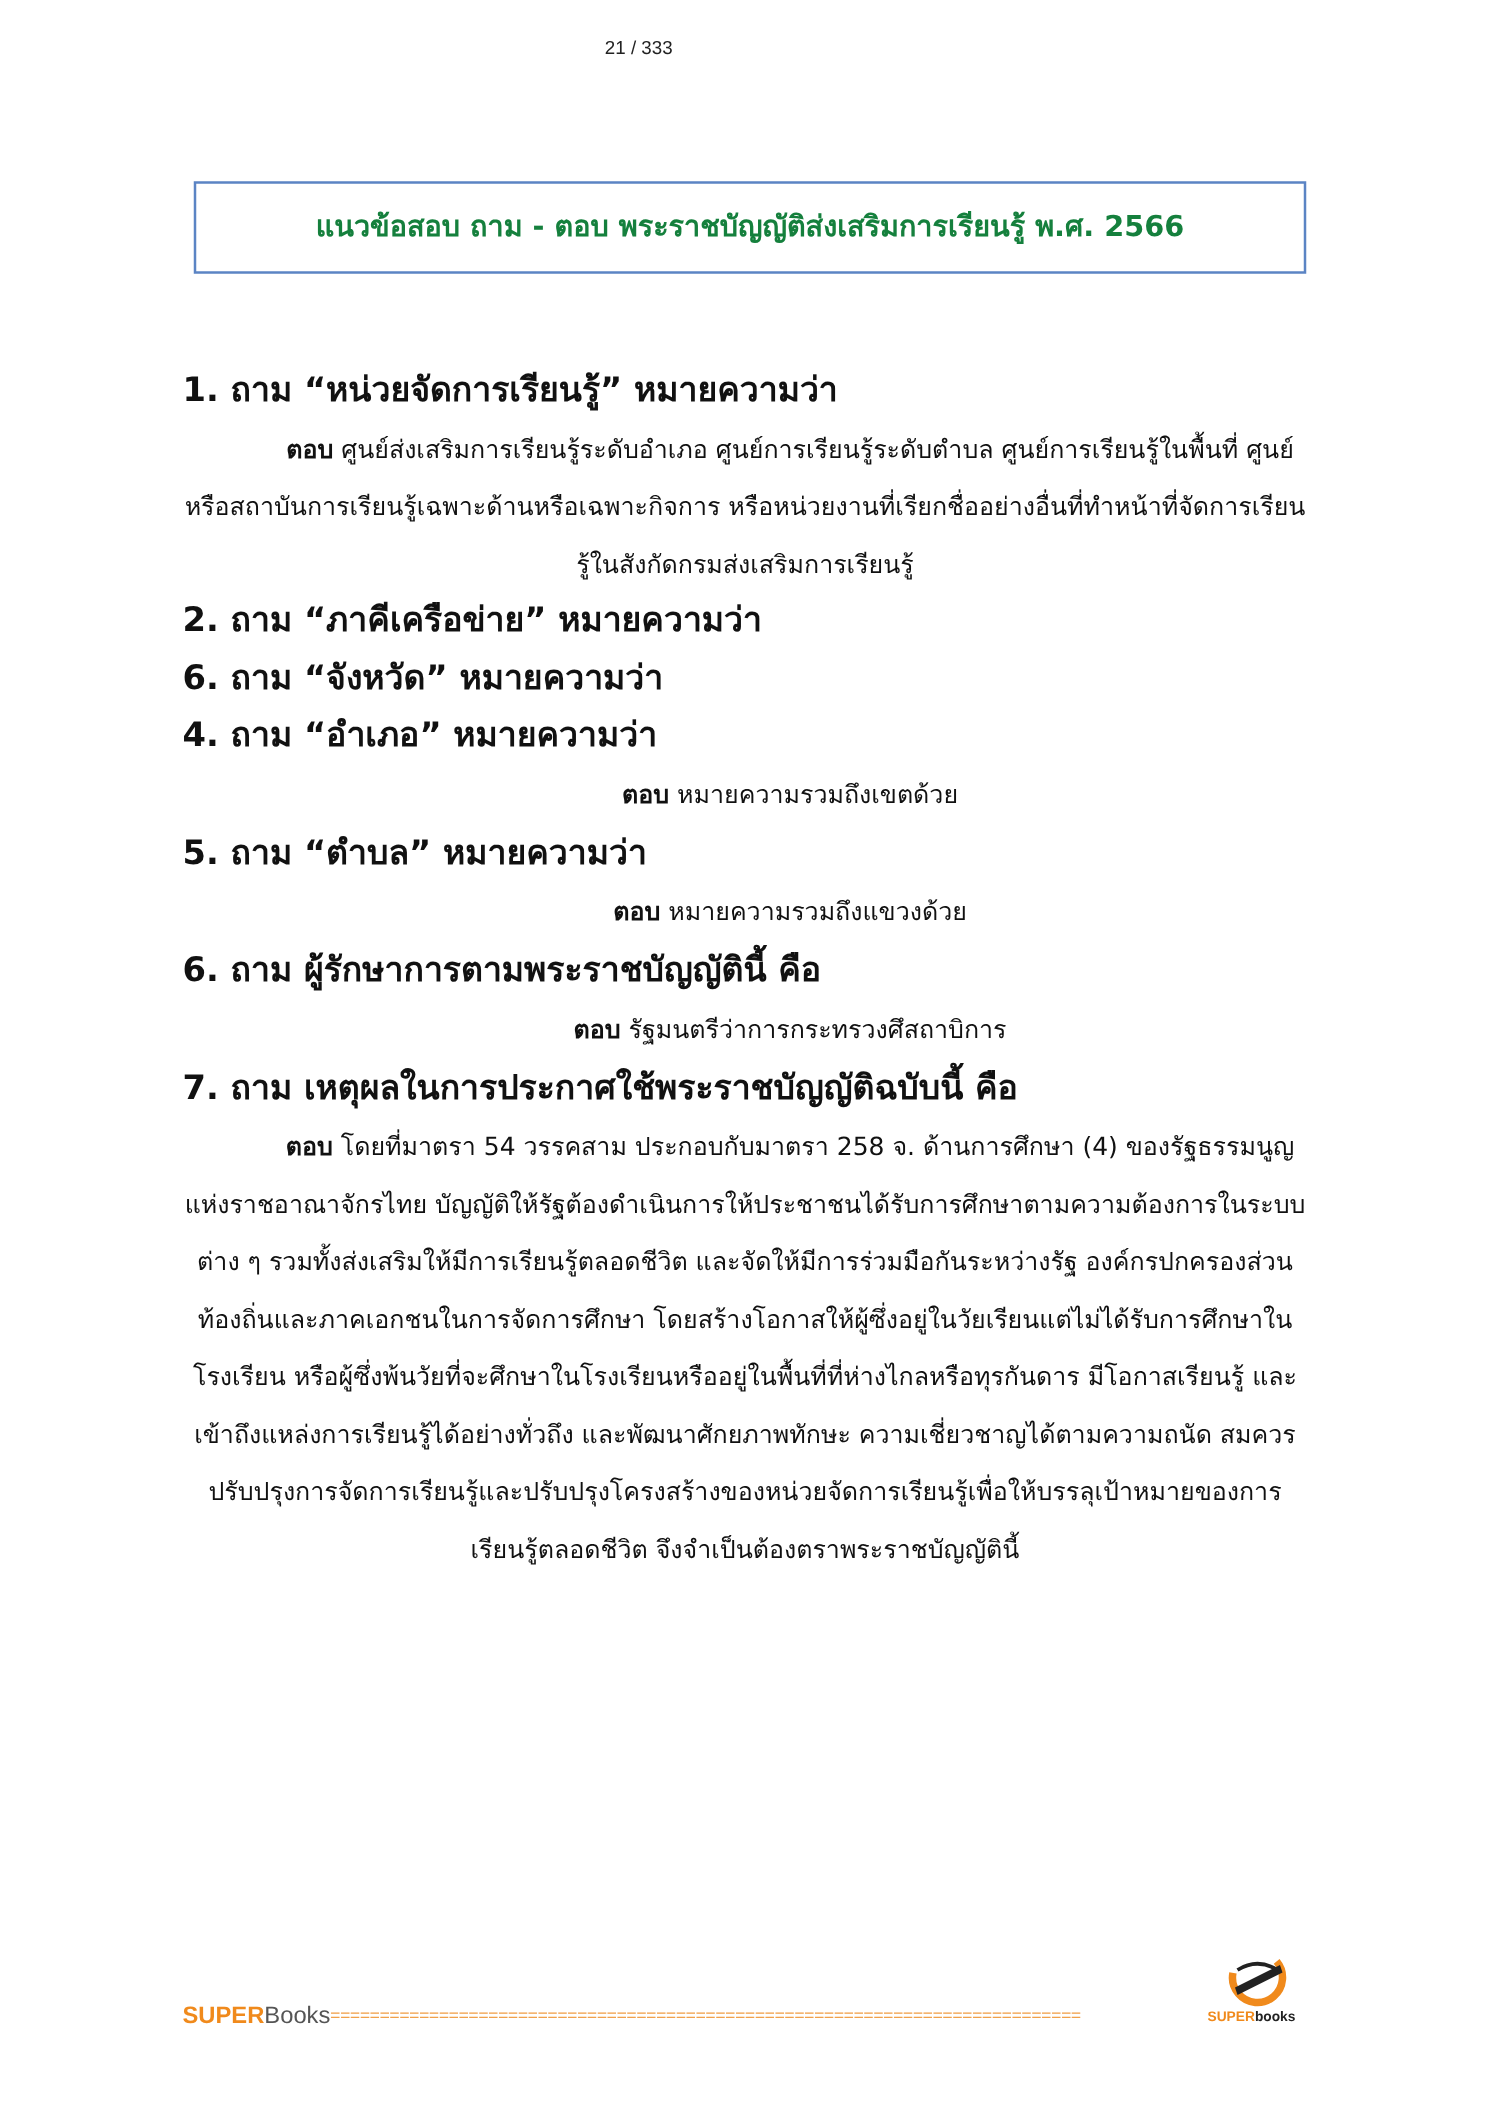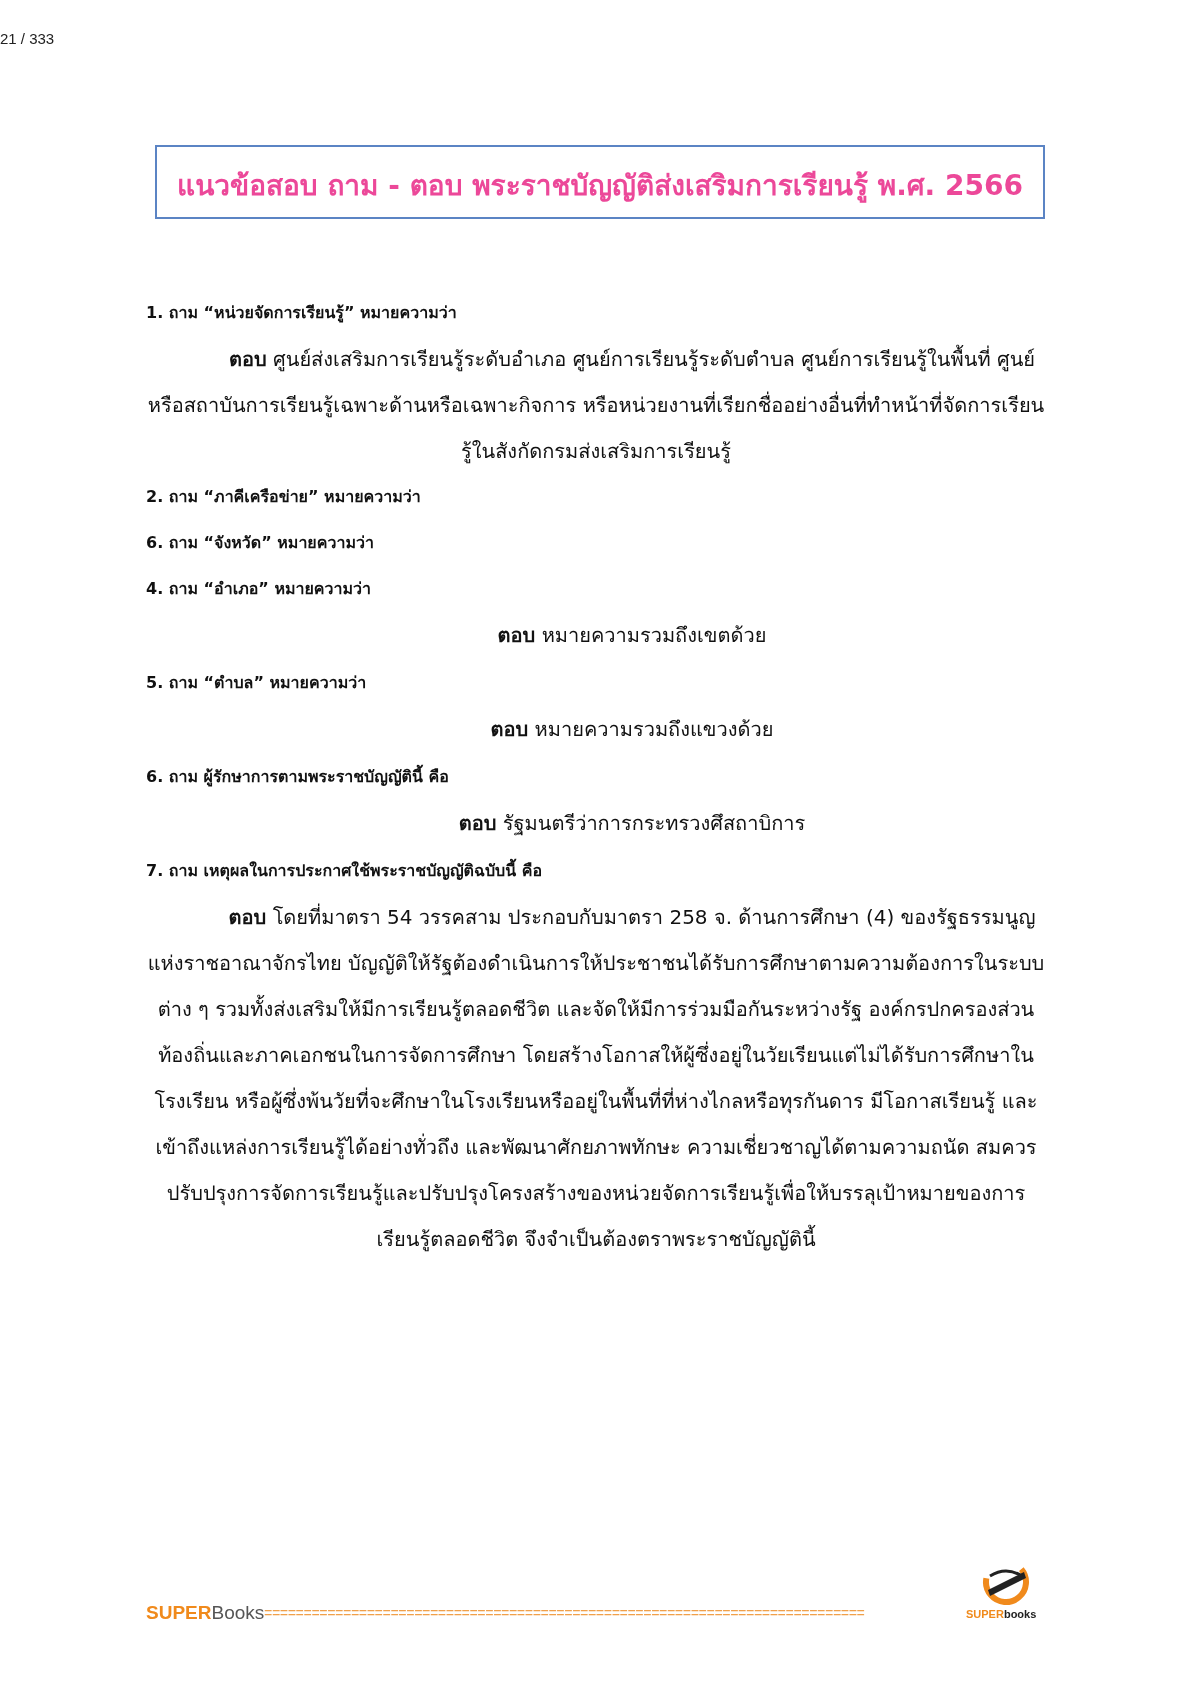"21 / 333" .page-num { text-align: left -> center }
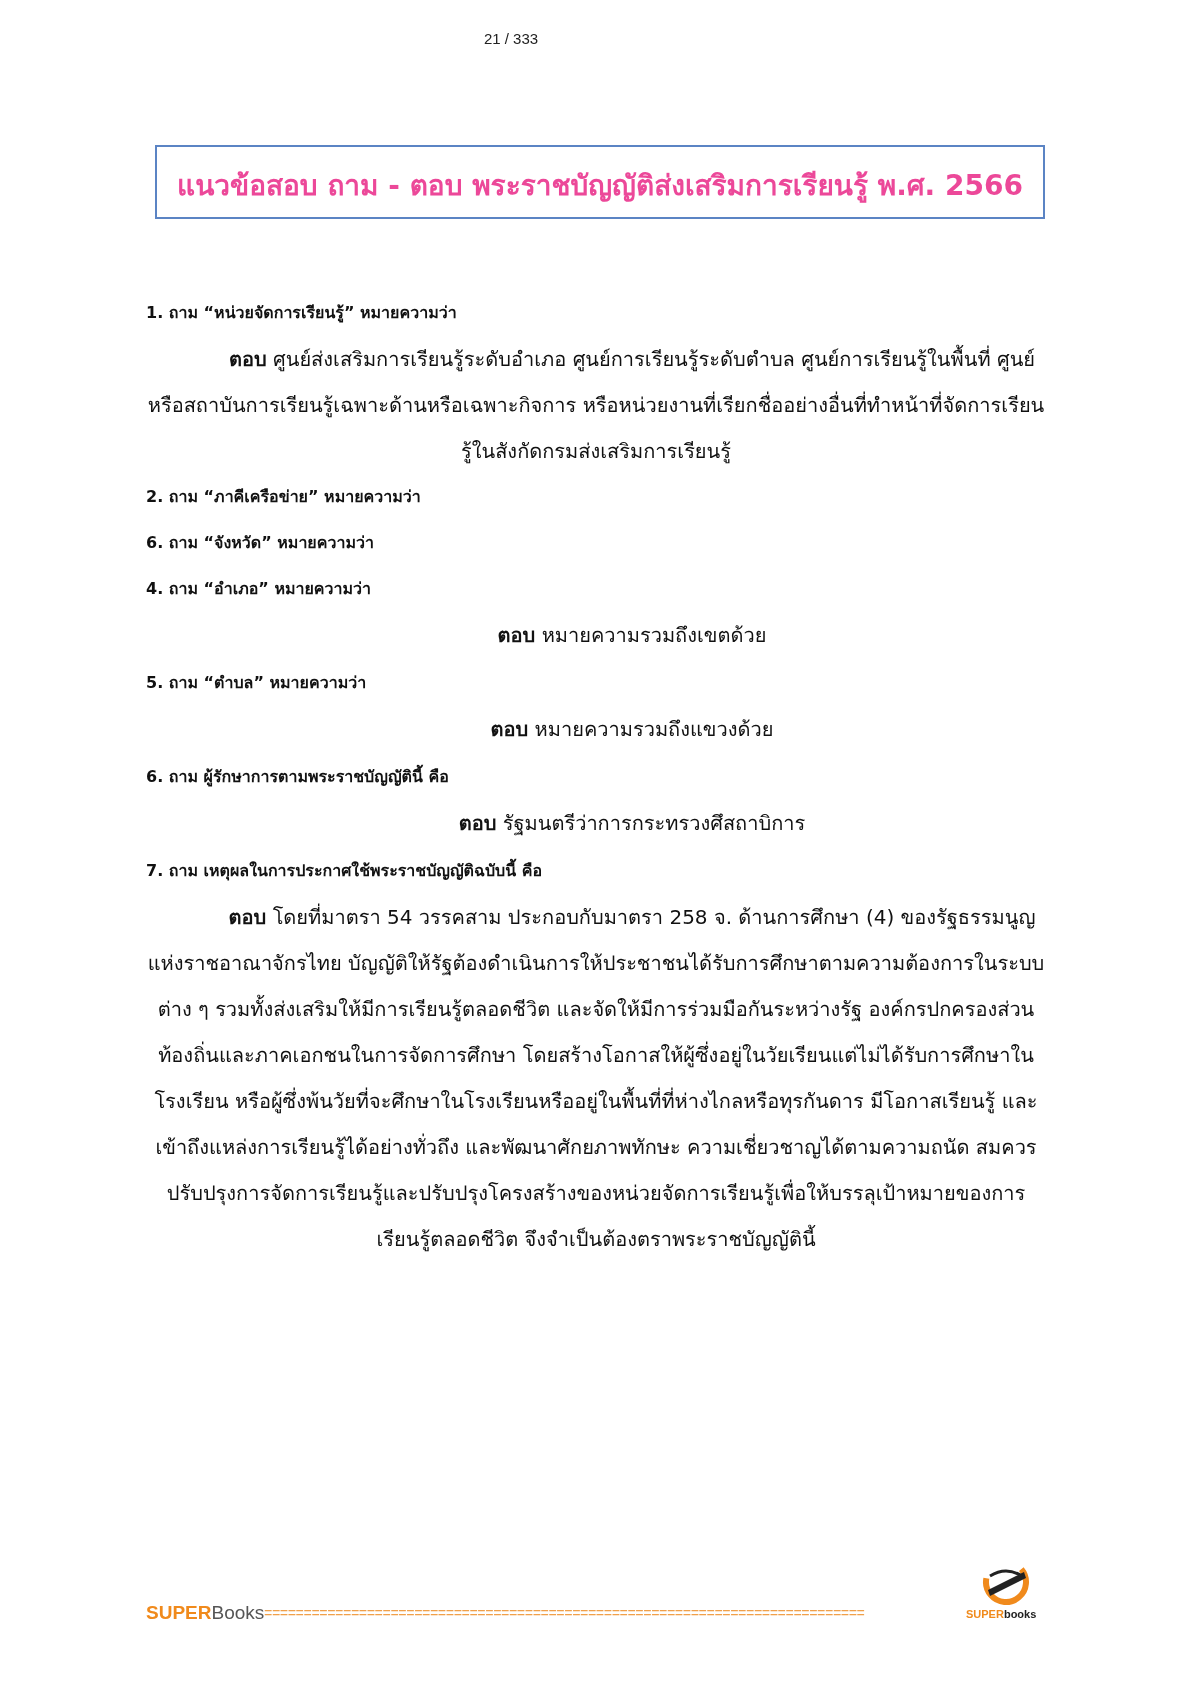"แนวข้อสอบ ถาม - ตอบ" .title-text { color: #ec4899 -> #15803d; font-size: 28px -> 23px }
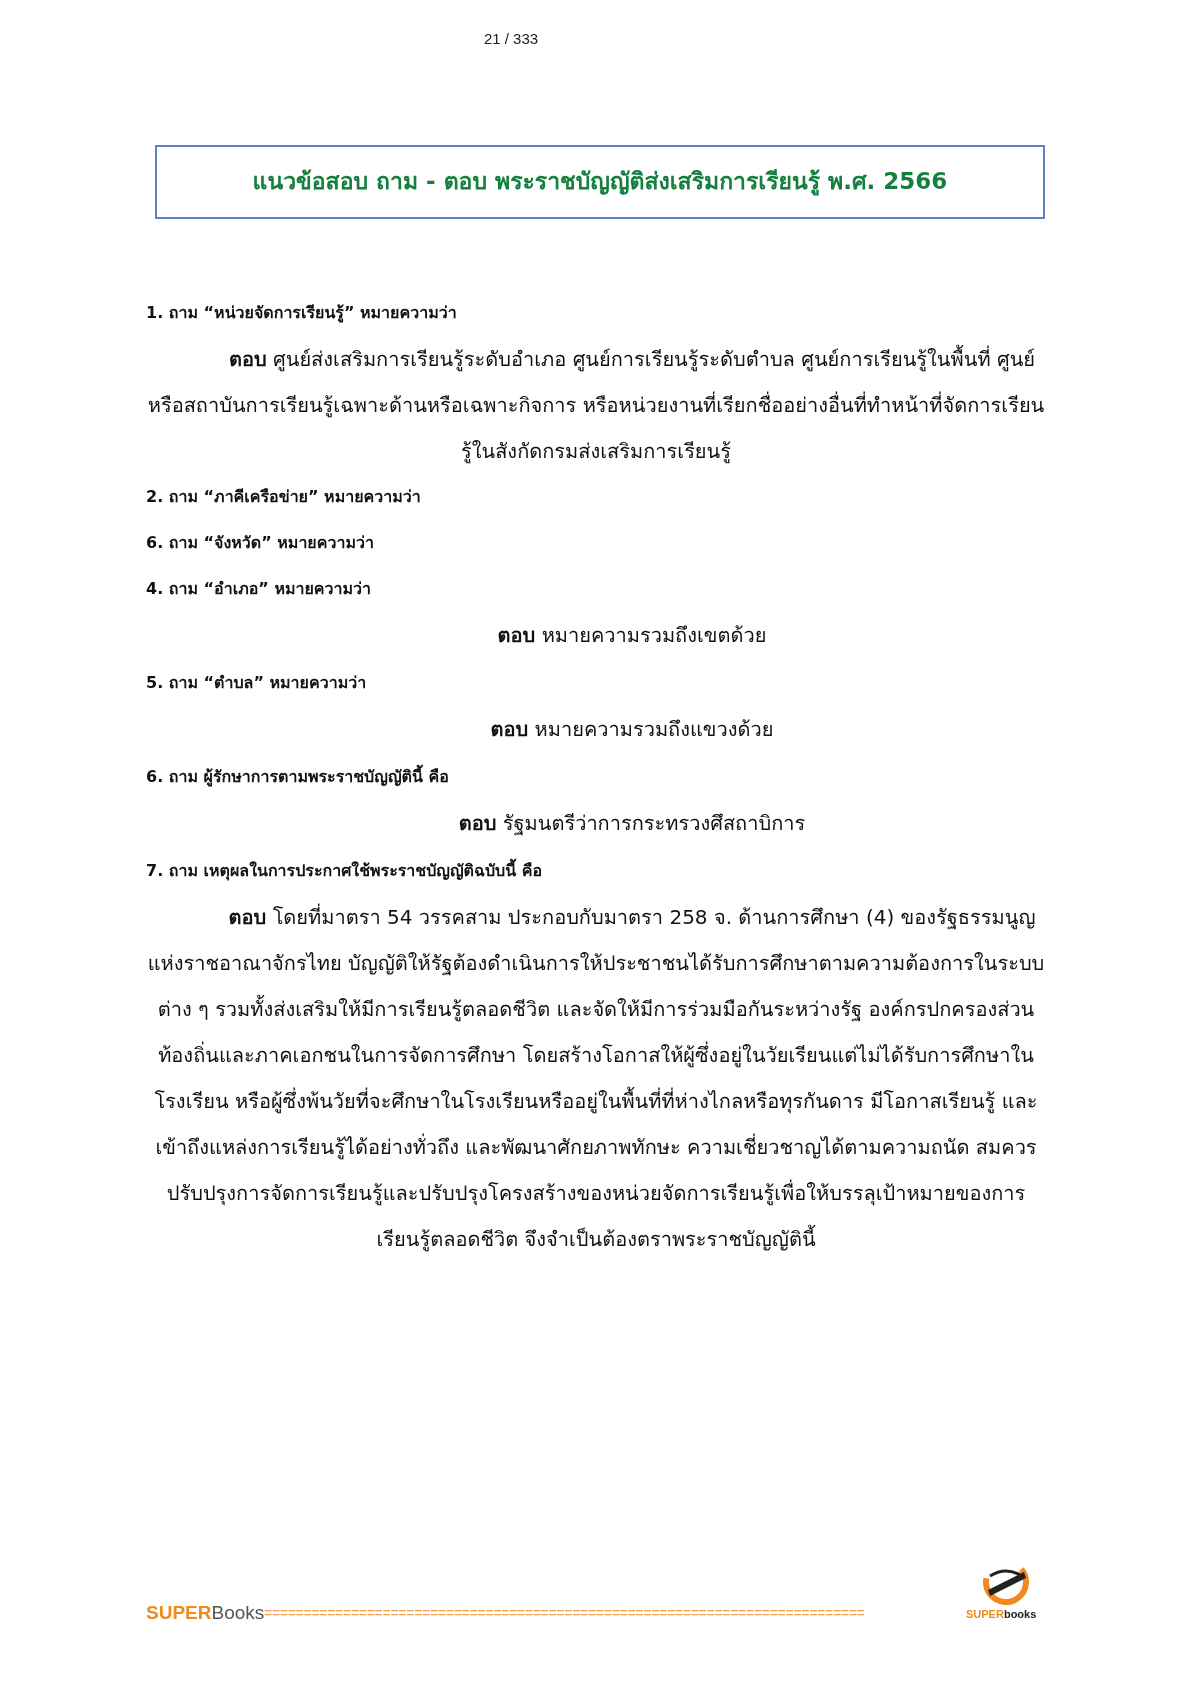"1. ถาม “หน่วยจัดการเรียนรู้” หมายความว่า" .q { font-size: 16px -> 27px }
